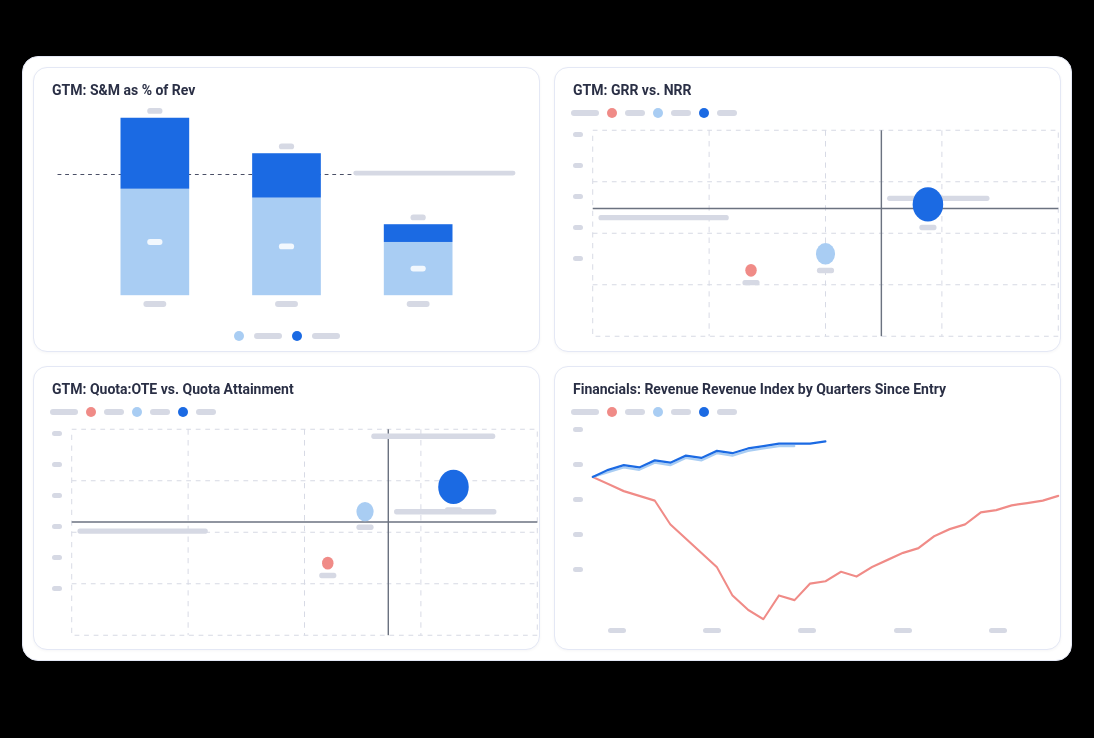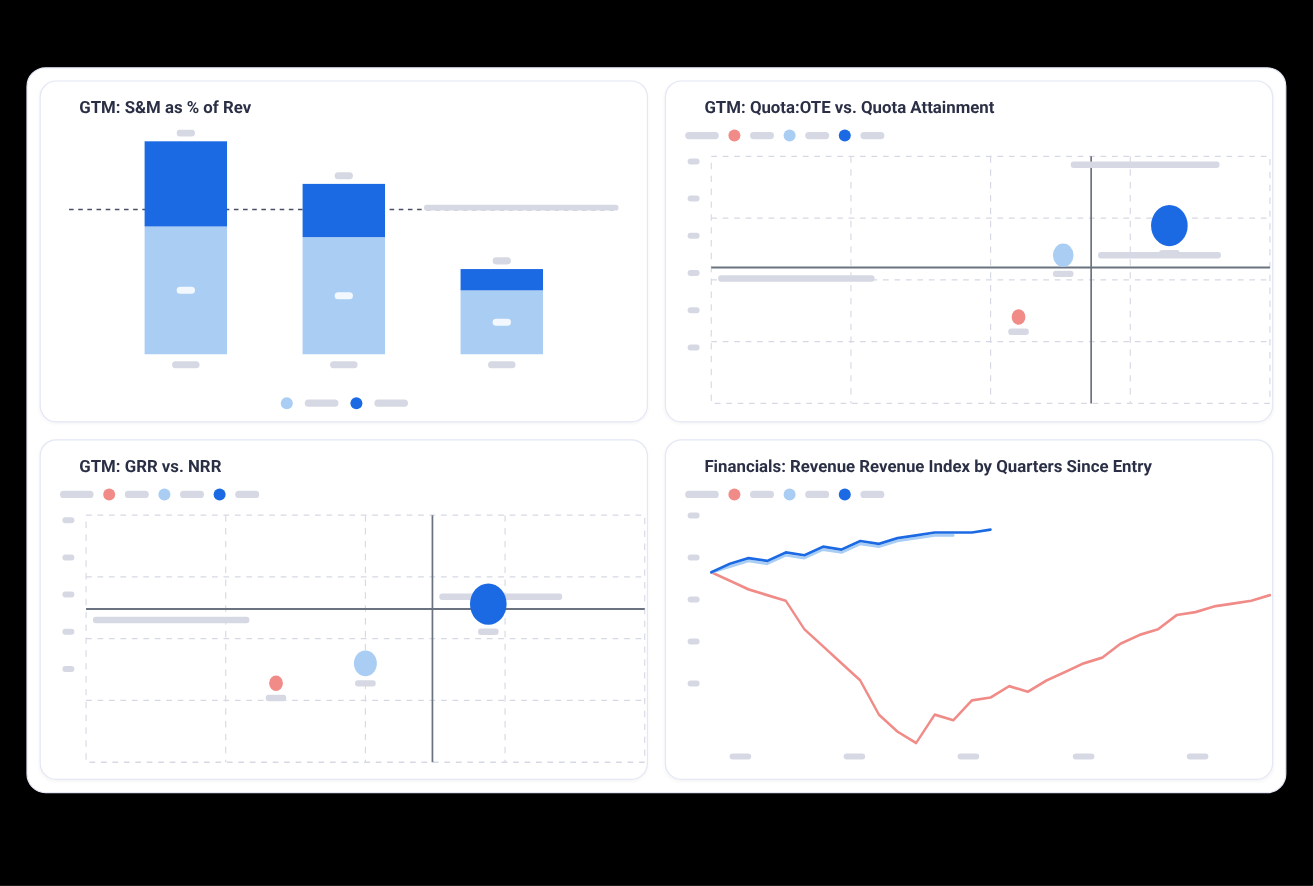"GTM: S&M as % of" .title { margin: 0 0 10px 18px -> 0 0 10px 4px }
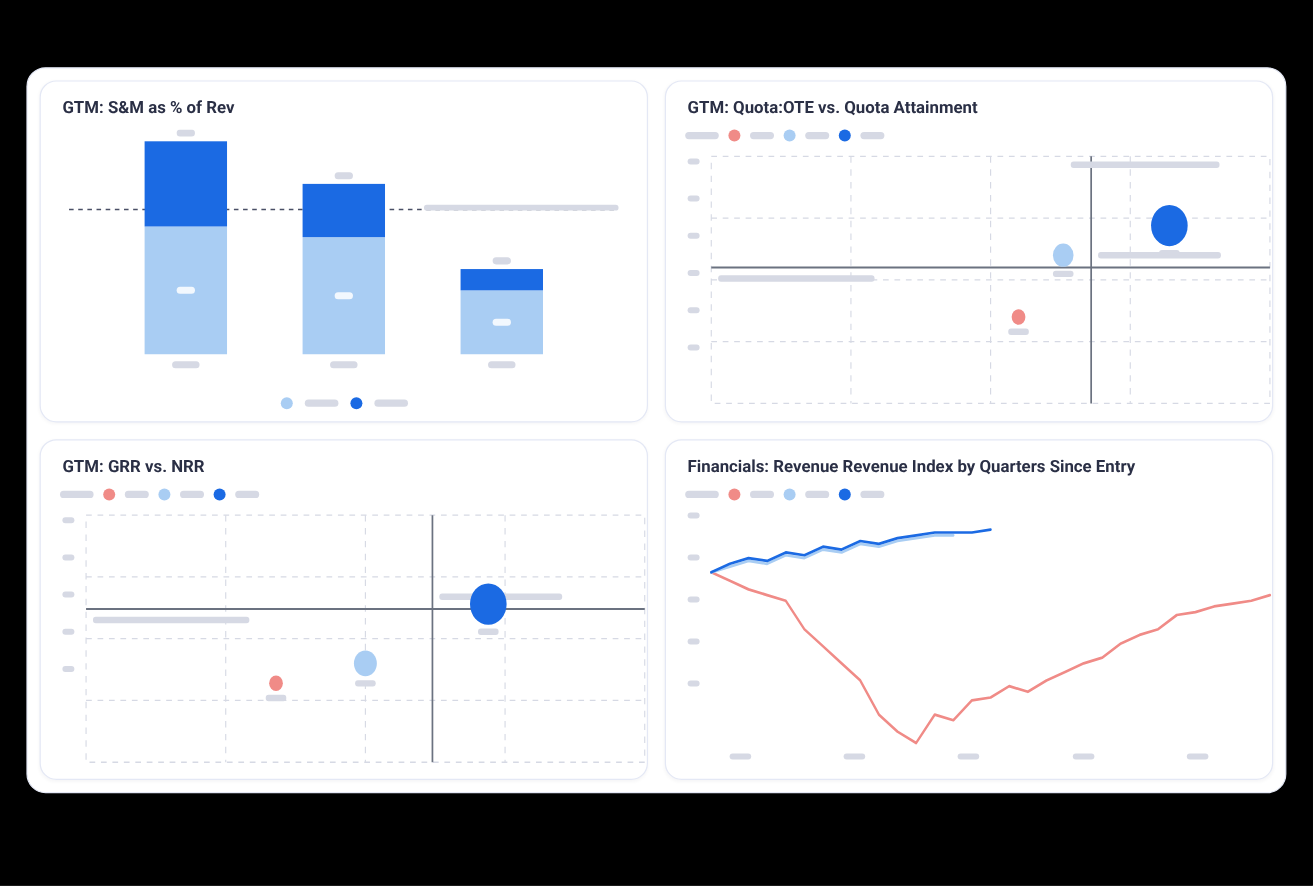"GTM: Quota:OTE vs. Quota Attainment" div.card { order: before "GTM: GRR vs. NRR" -> after "GTM: GRR vs. NRR" }
